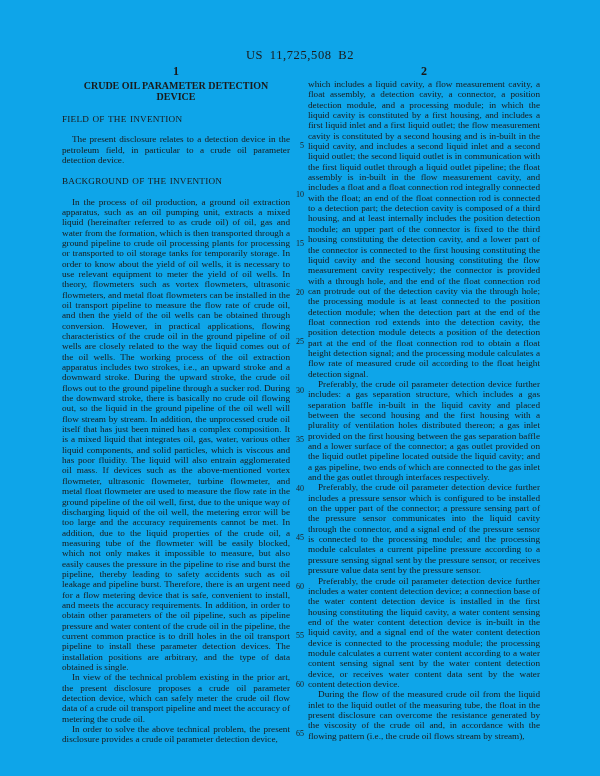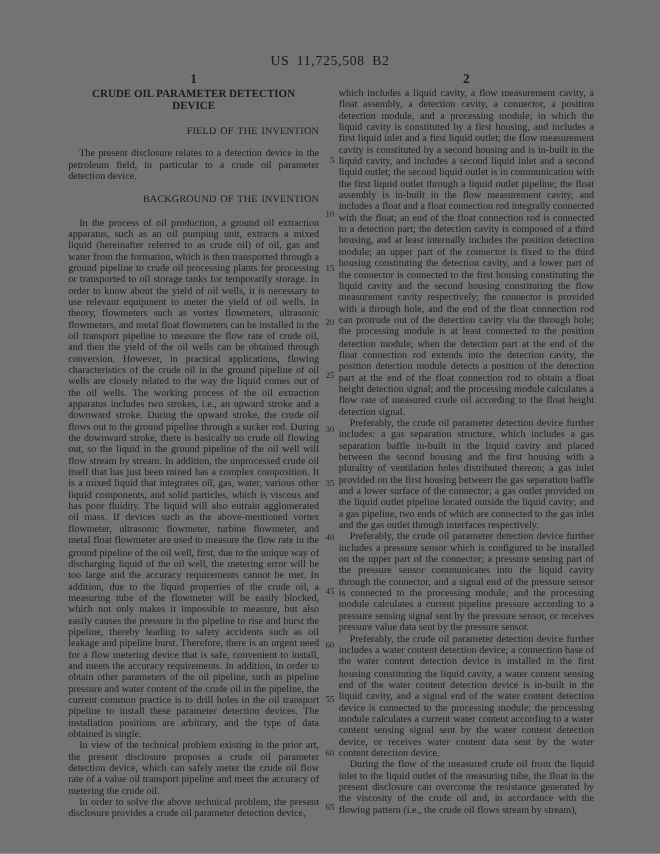"US 11,725,508 B2" .page { background: #737373 -> #0ea5e9 }
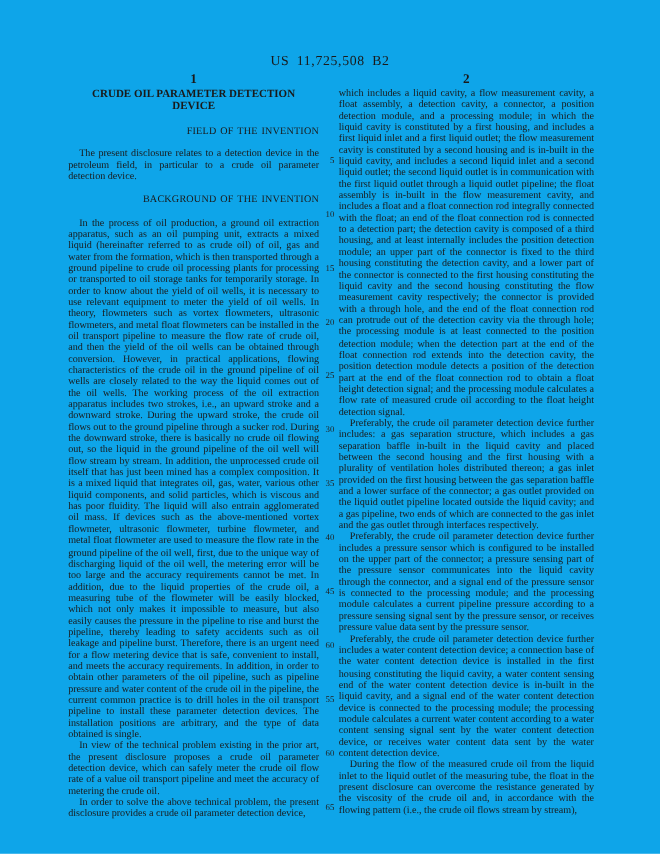"FIELD OF THE INVENTION" .section-heading { text-align: right -> left }
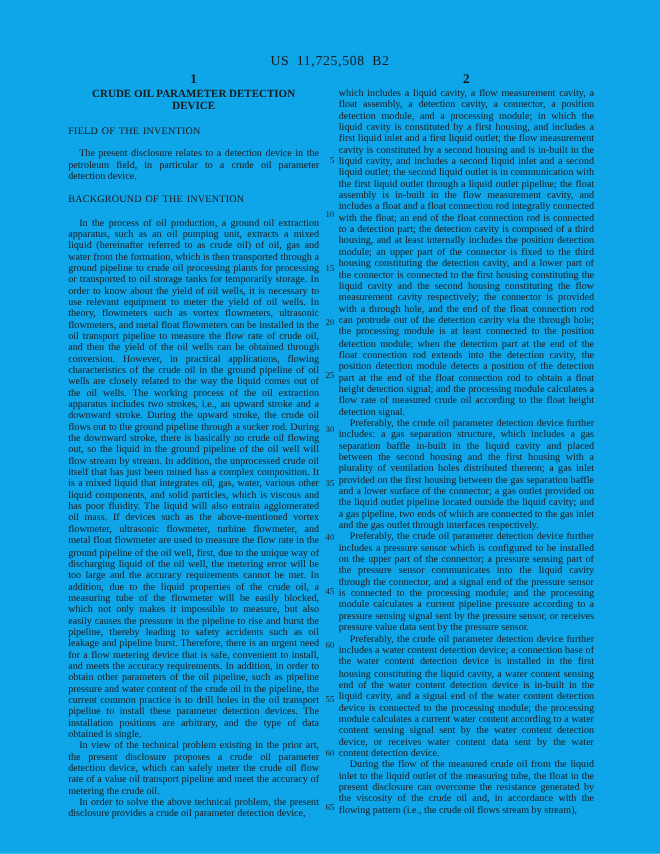"In view of the technical" p.para { text: rate of a value -> data of a crude }
